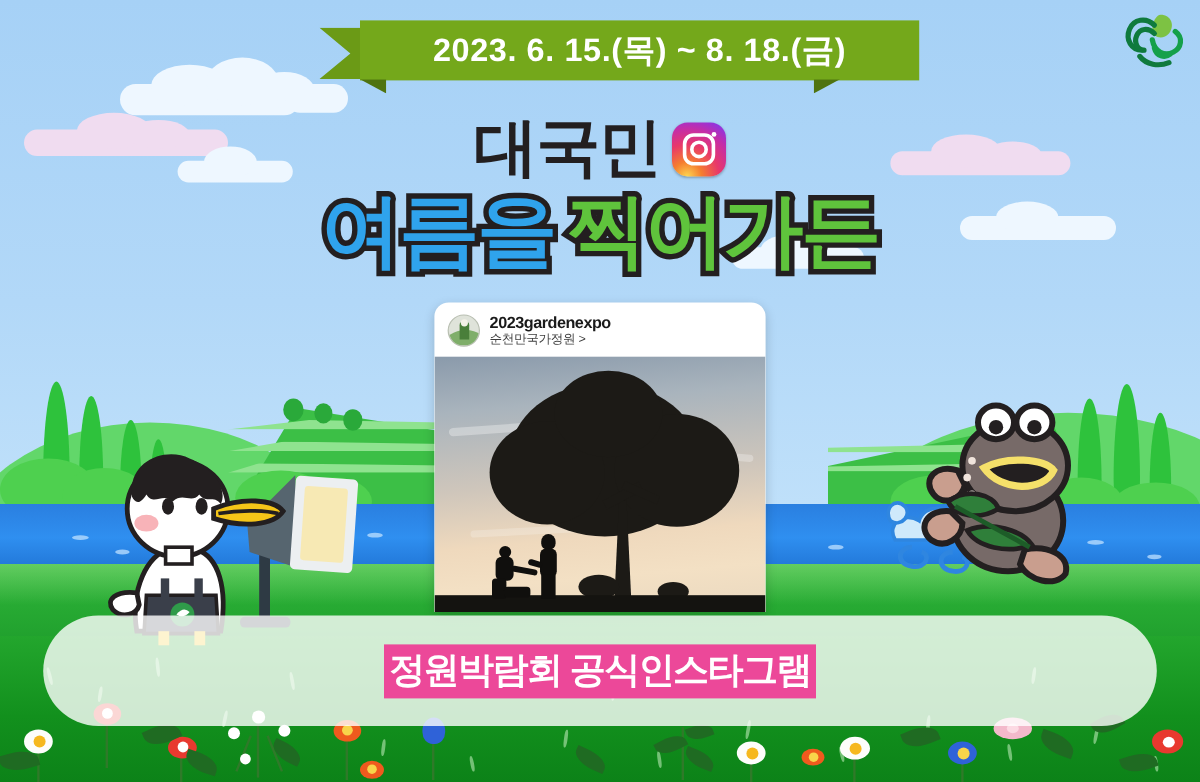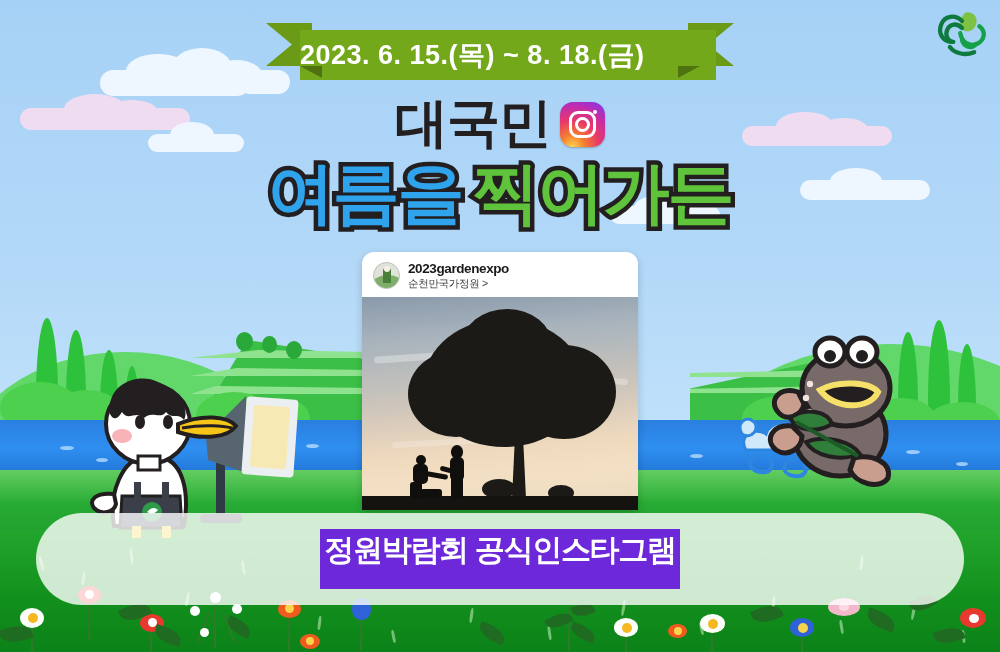"2023. 6. 15.(목) ~ 8." .ribbon-main { justify-content: flex-start -> center; margin-top: 13px -> none; width: 416px -> 466px }
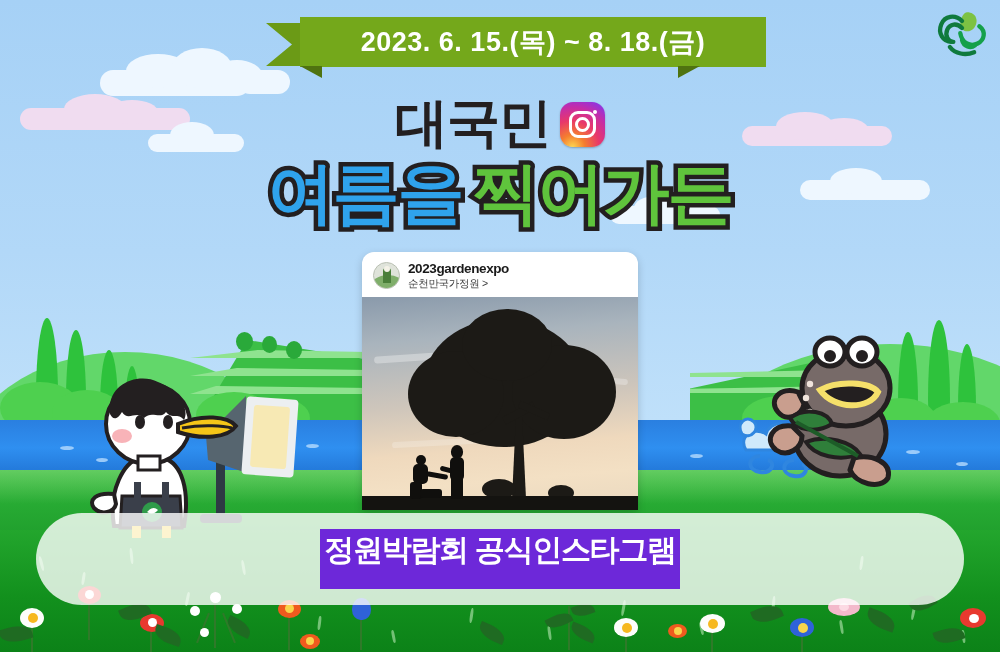"정원박람회 공식인스타그램" .hl { background: #6d28d9 -> #ec4899; padding: 1px 4px 18px 4px -> 1px 4px 3px 4px }
